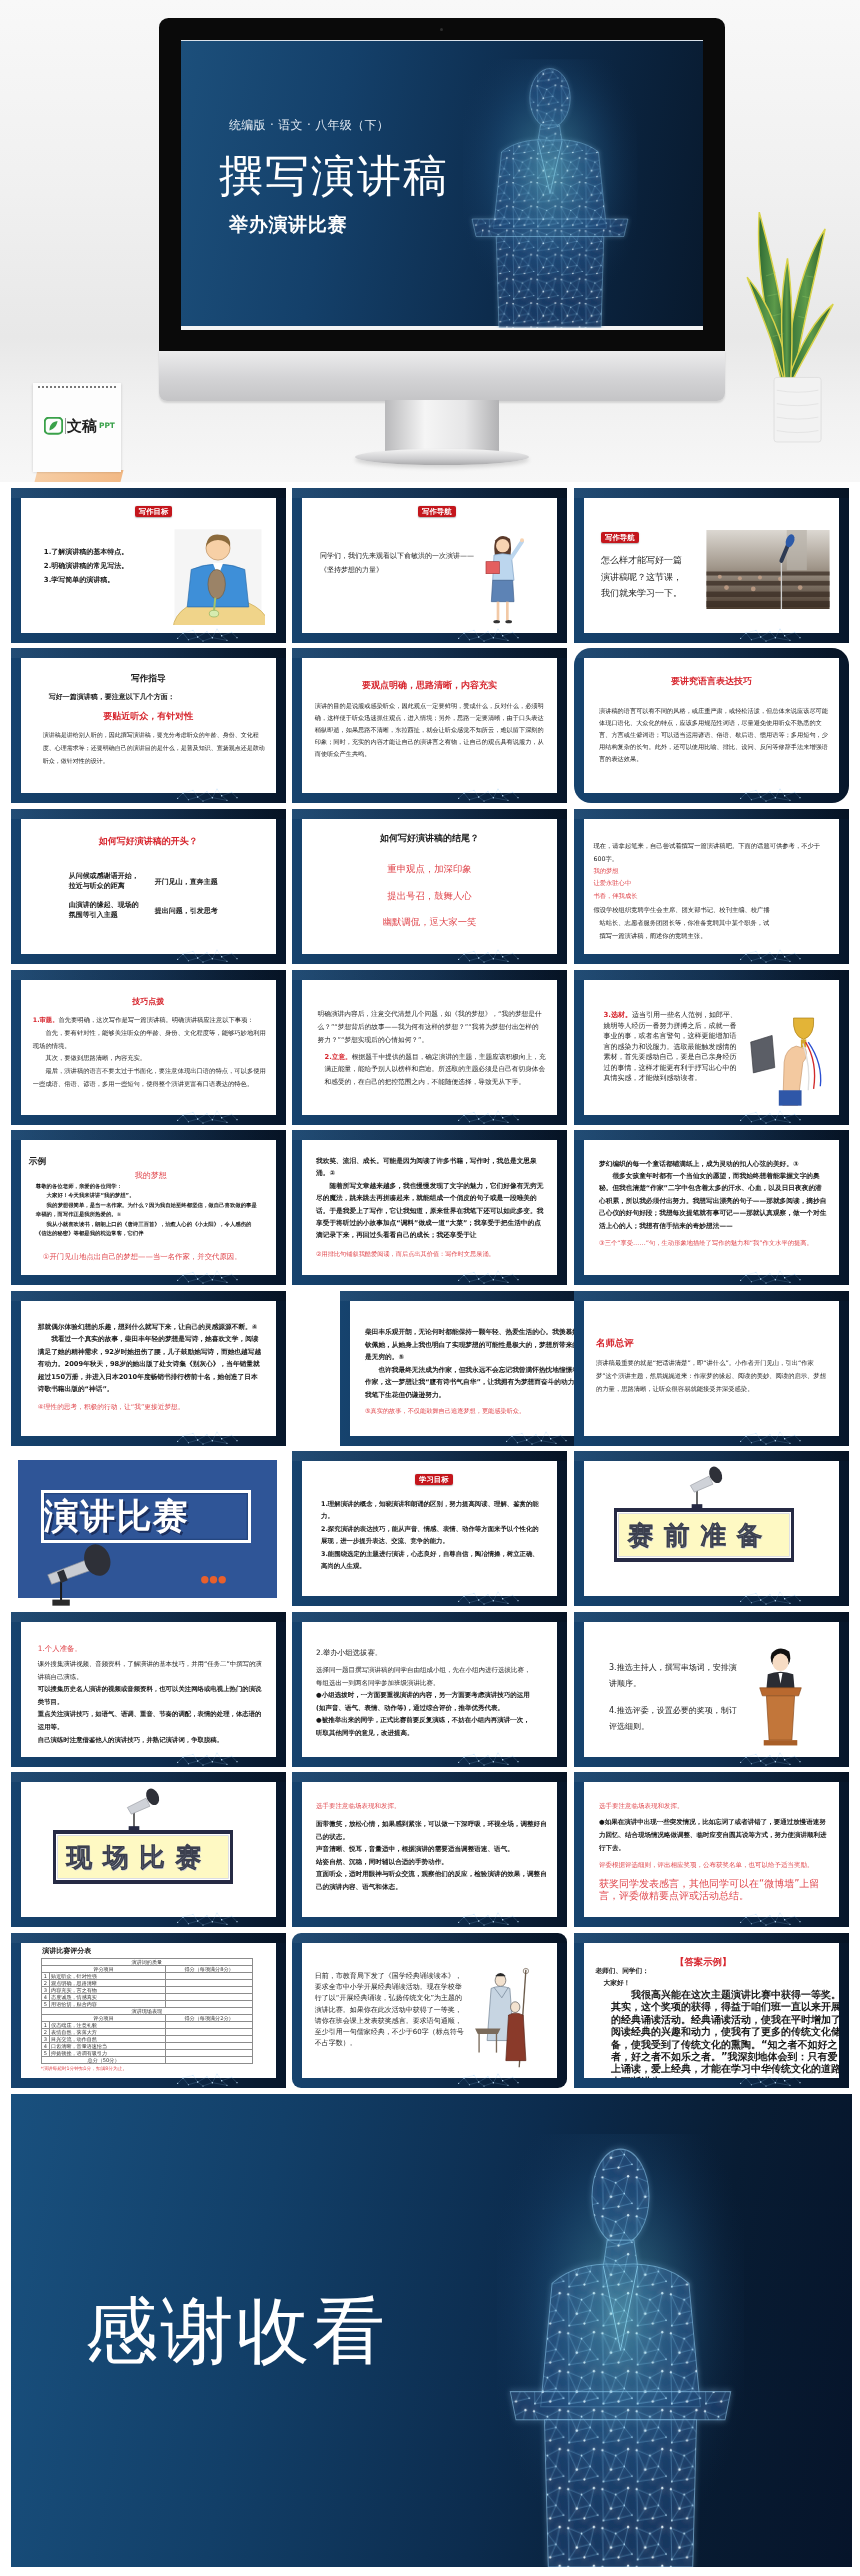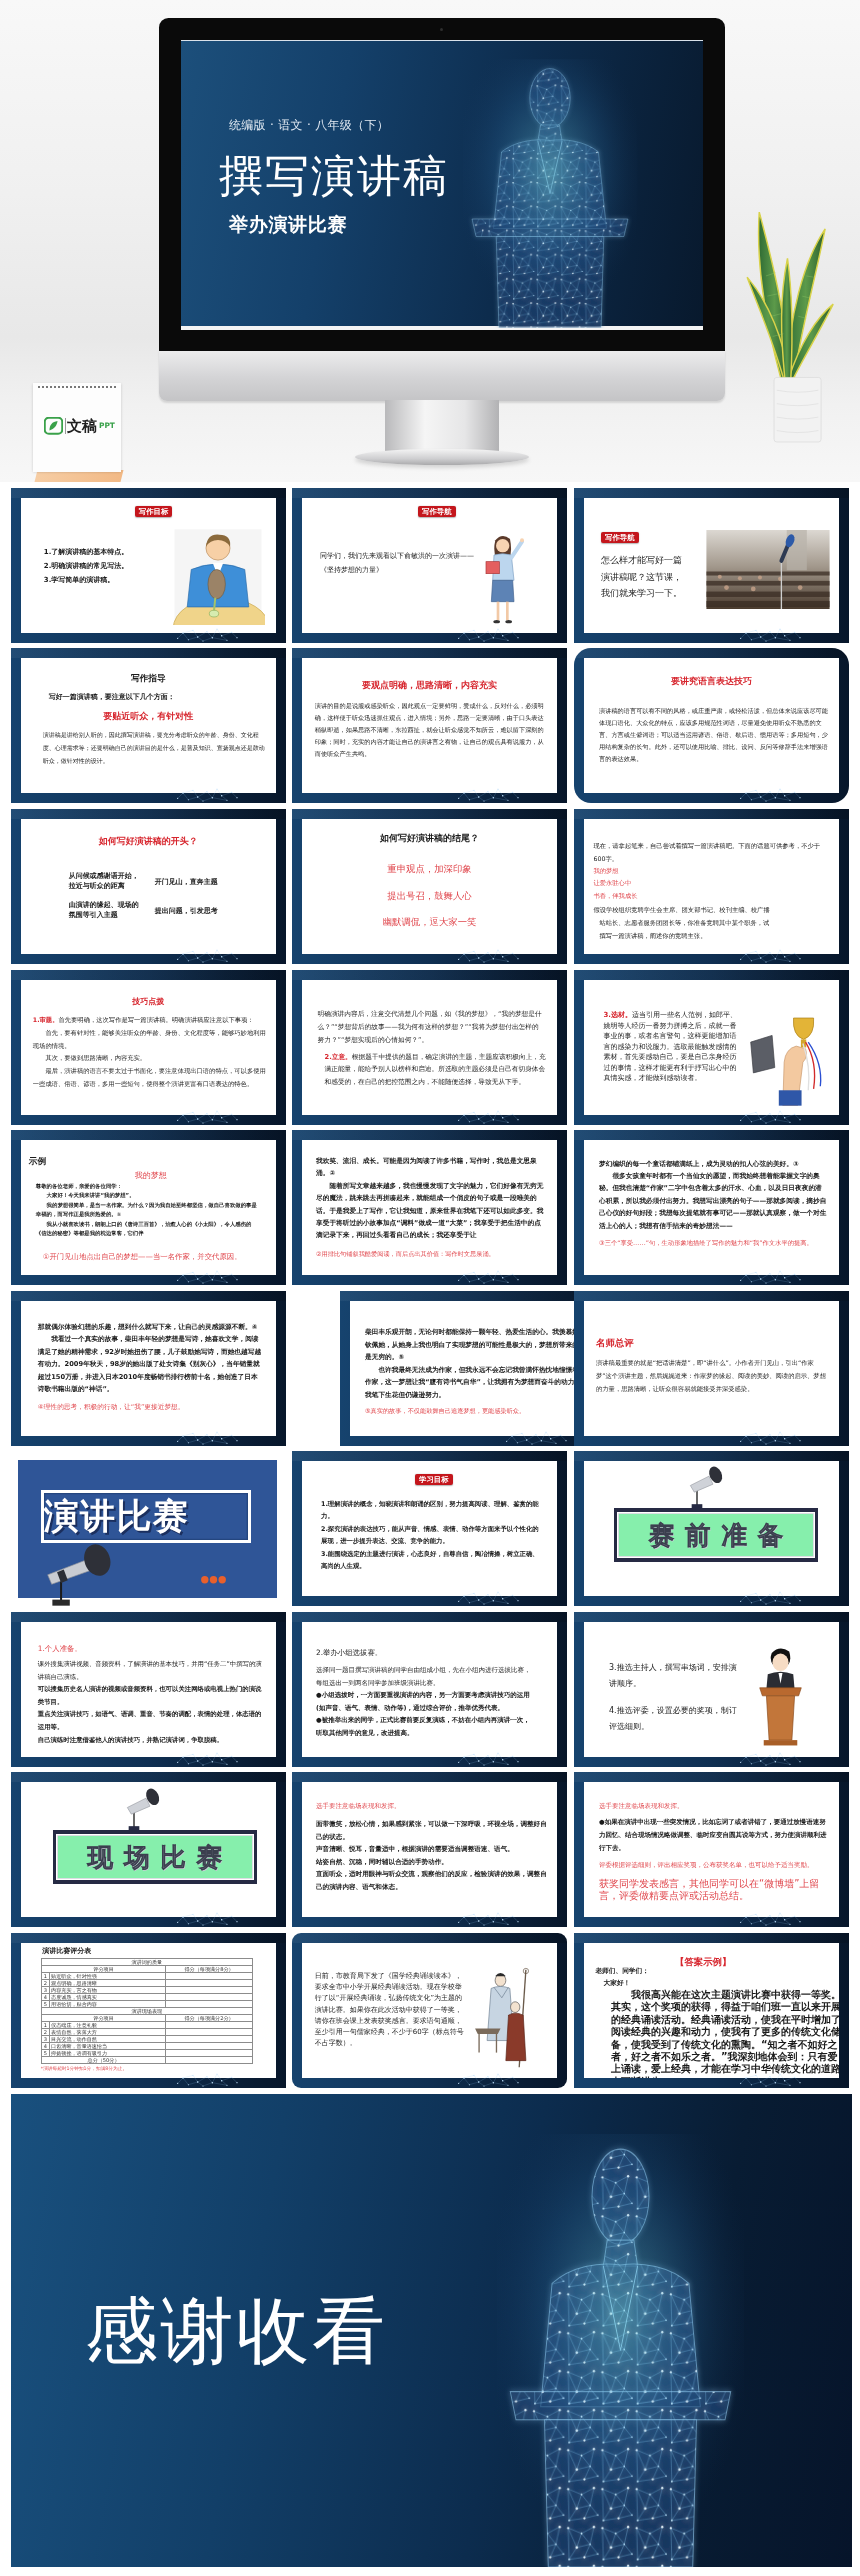"赛前准备" .sign { background: #86efac -> #fef9c3; text-align: center -> none; width: 204px -> 180px }
